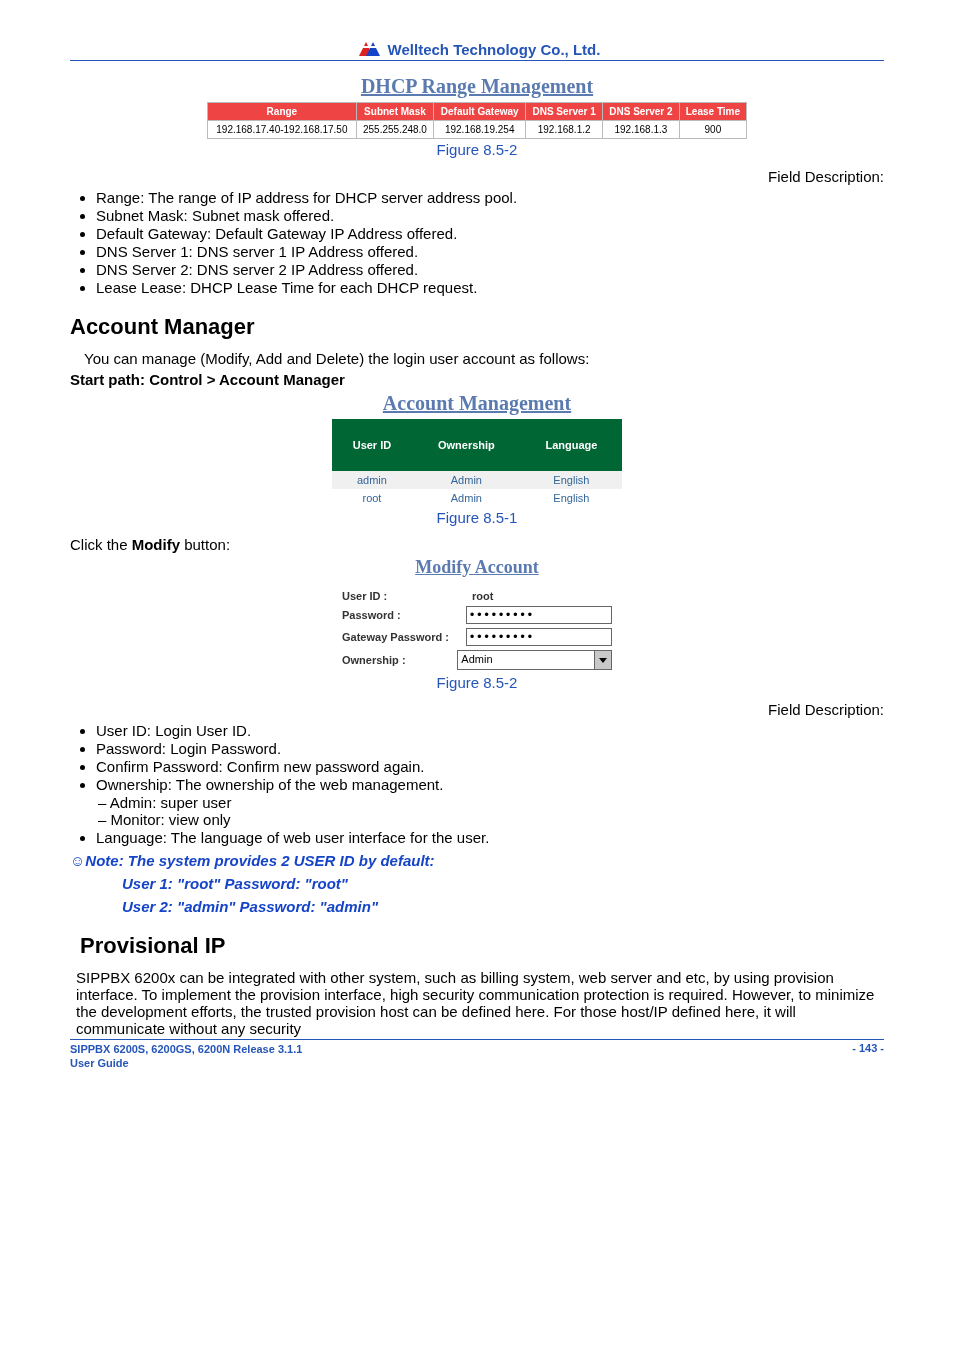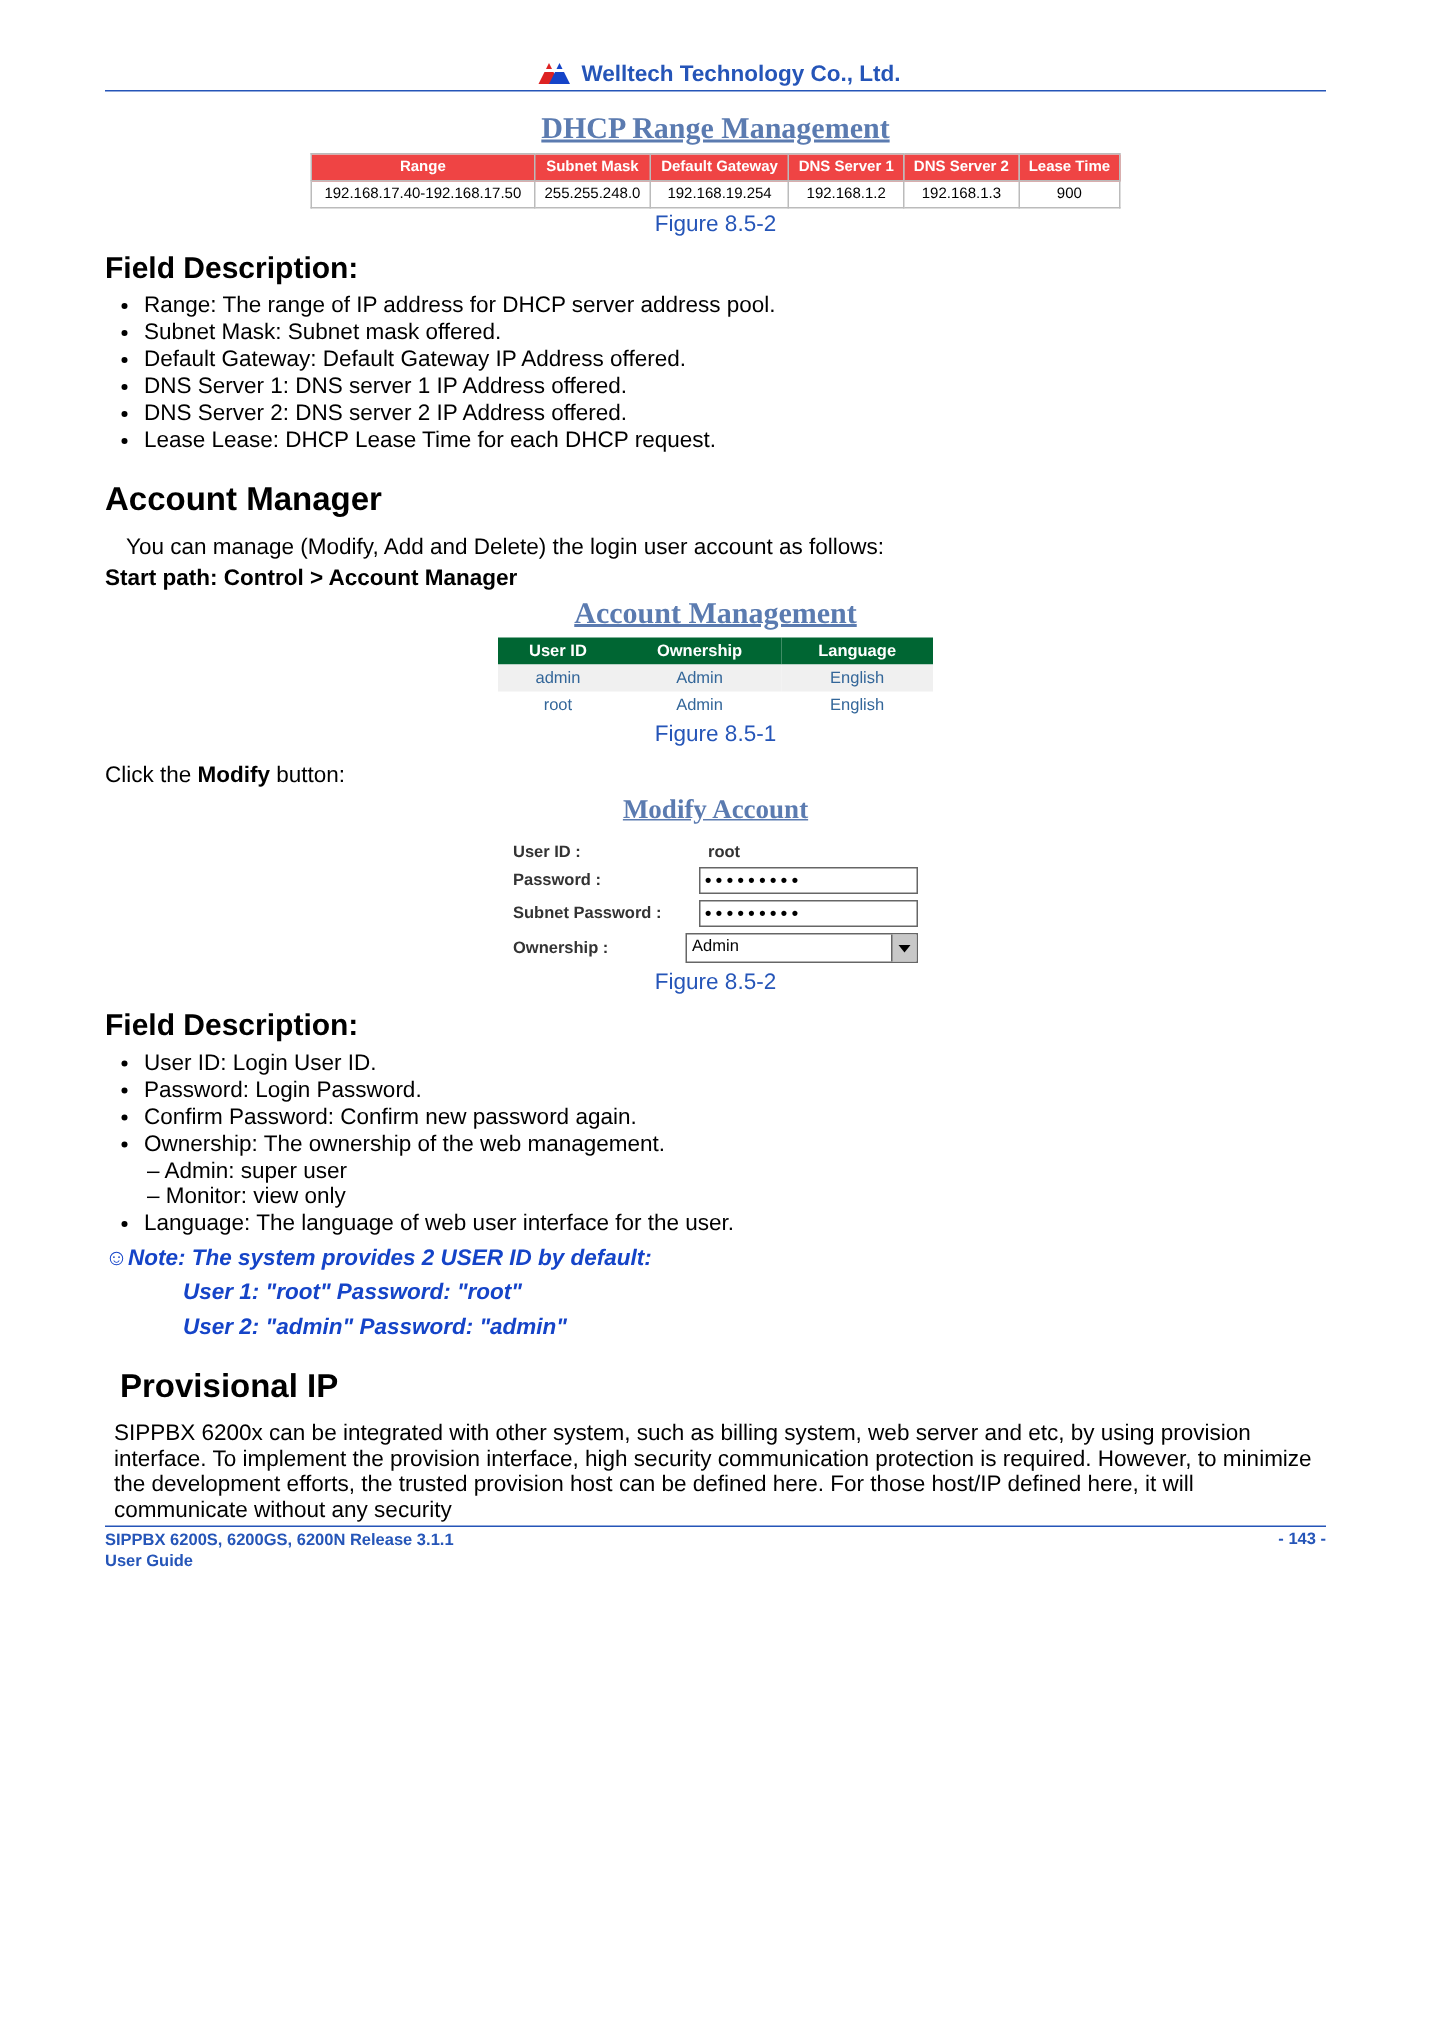"Field Description:" .doc-h3 { font-size: 20px -> 15px; font-weight: bold -> normal; text-align: none -> right }
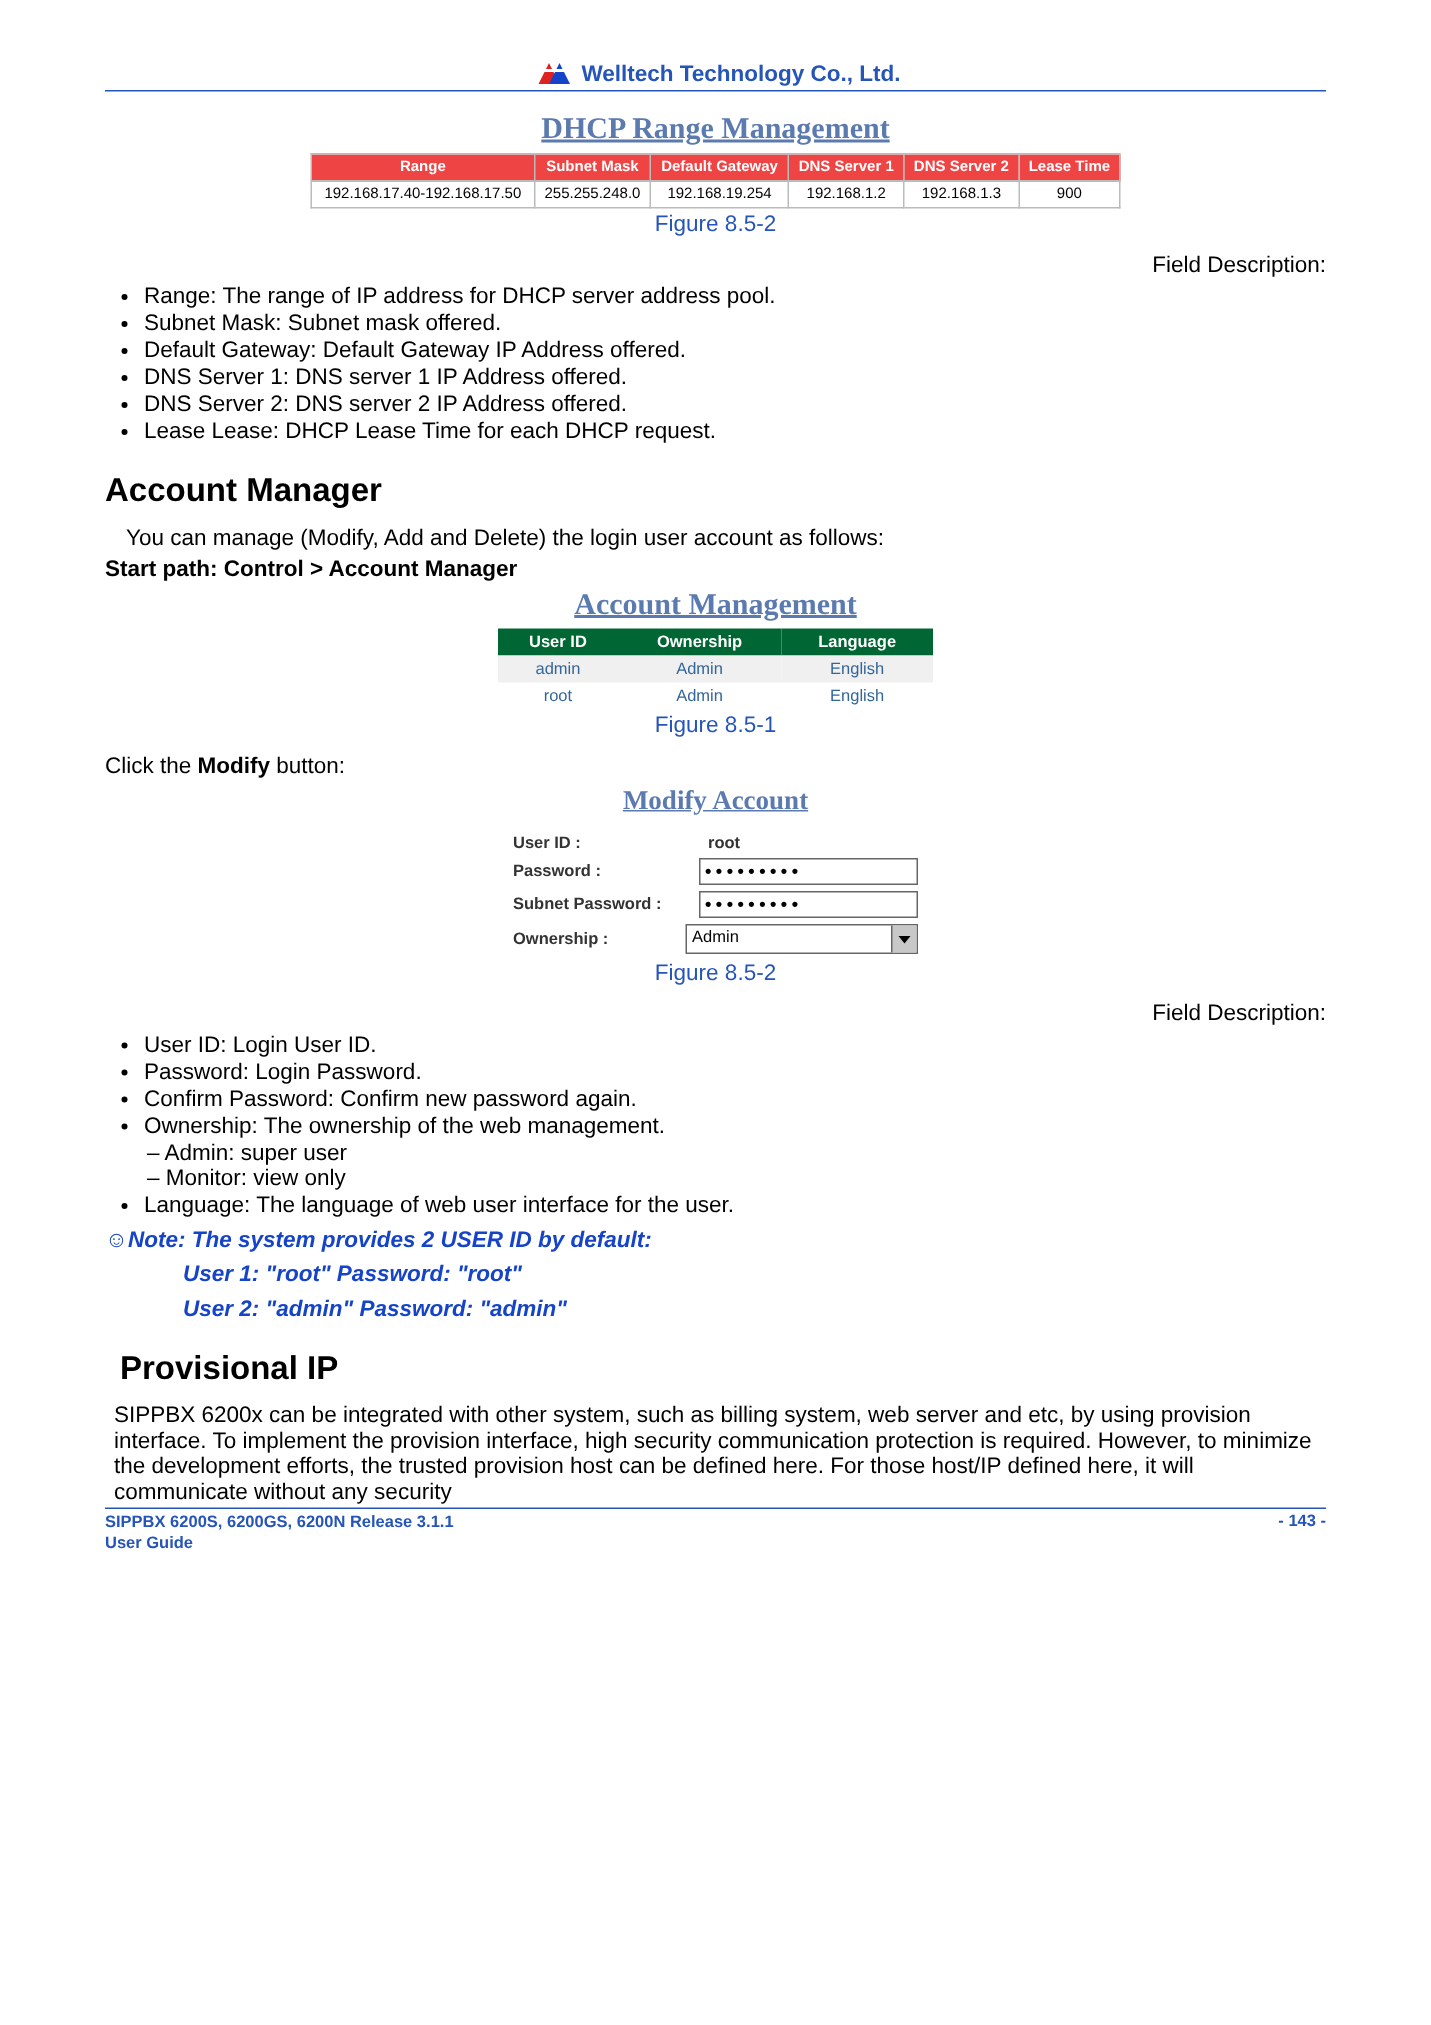"User ID" .acct-table th { padding: 3px 6px -> 20px 6px }
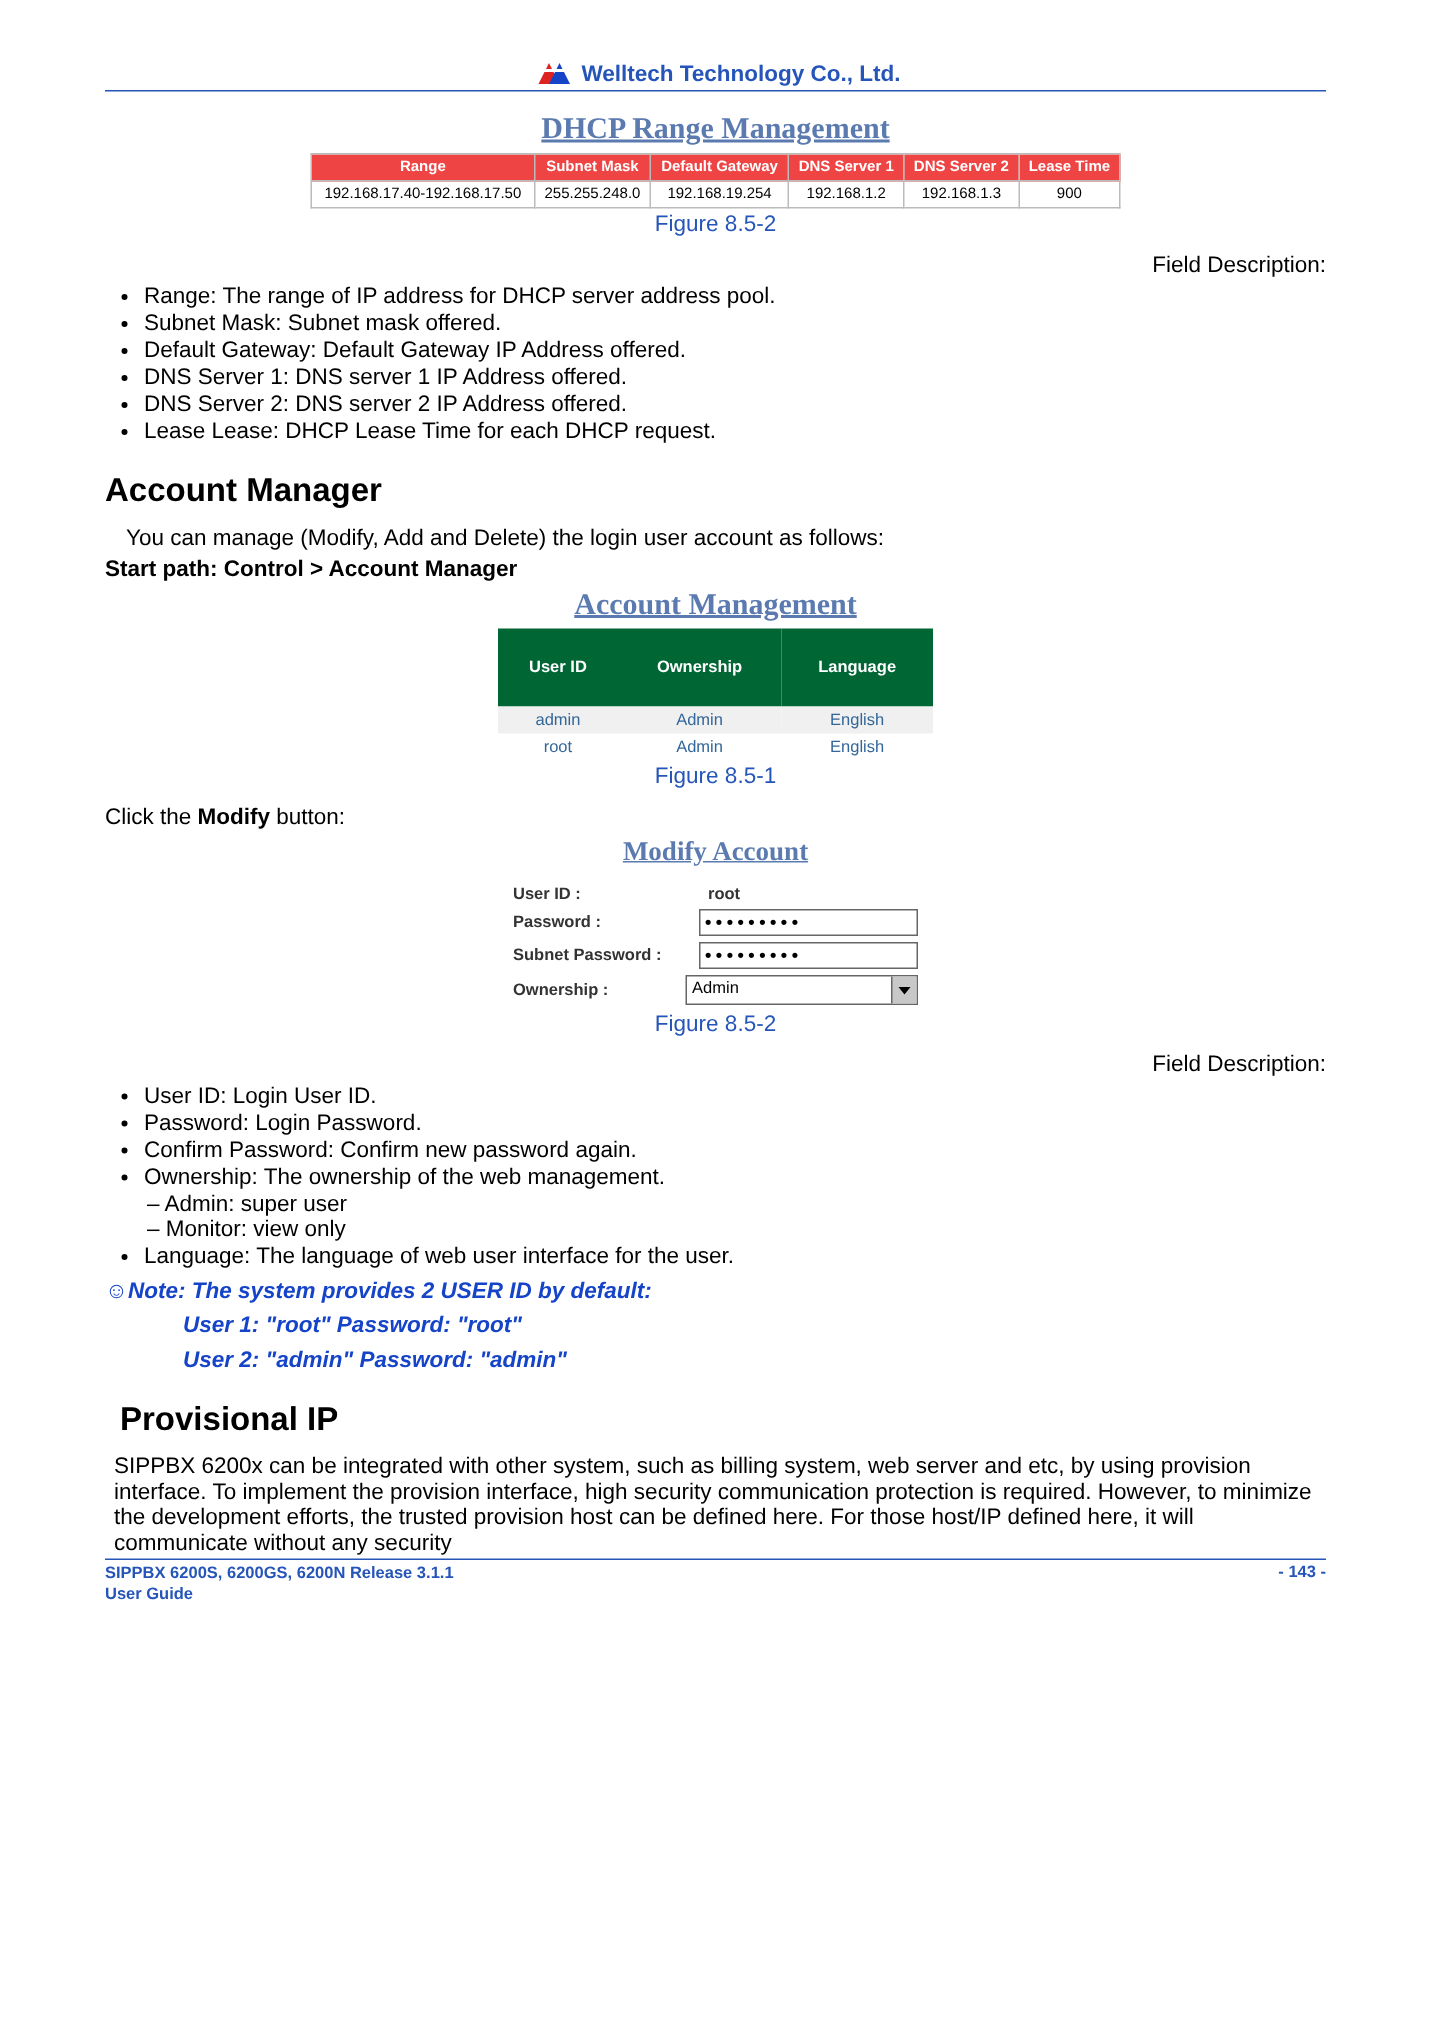"Subnet Password :" span.modify-label { text: Subnet -> Gateway }
